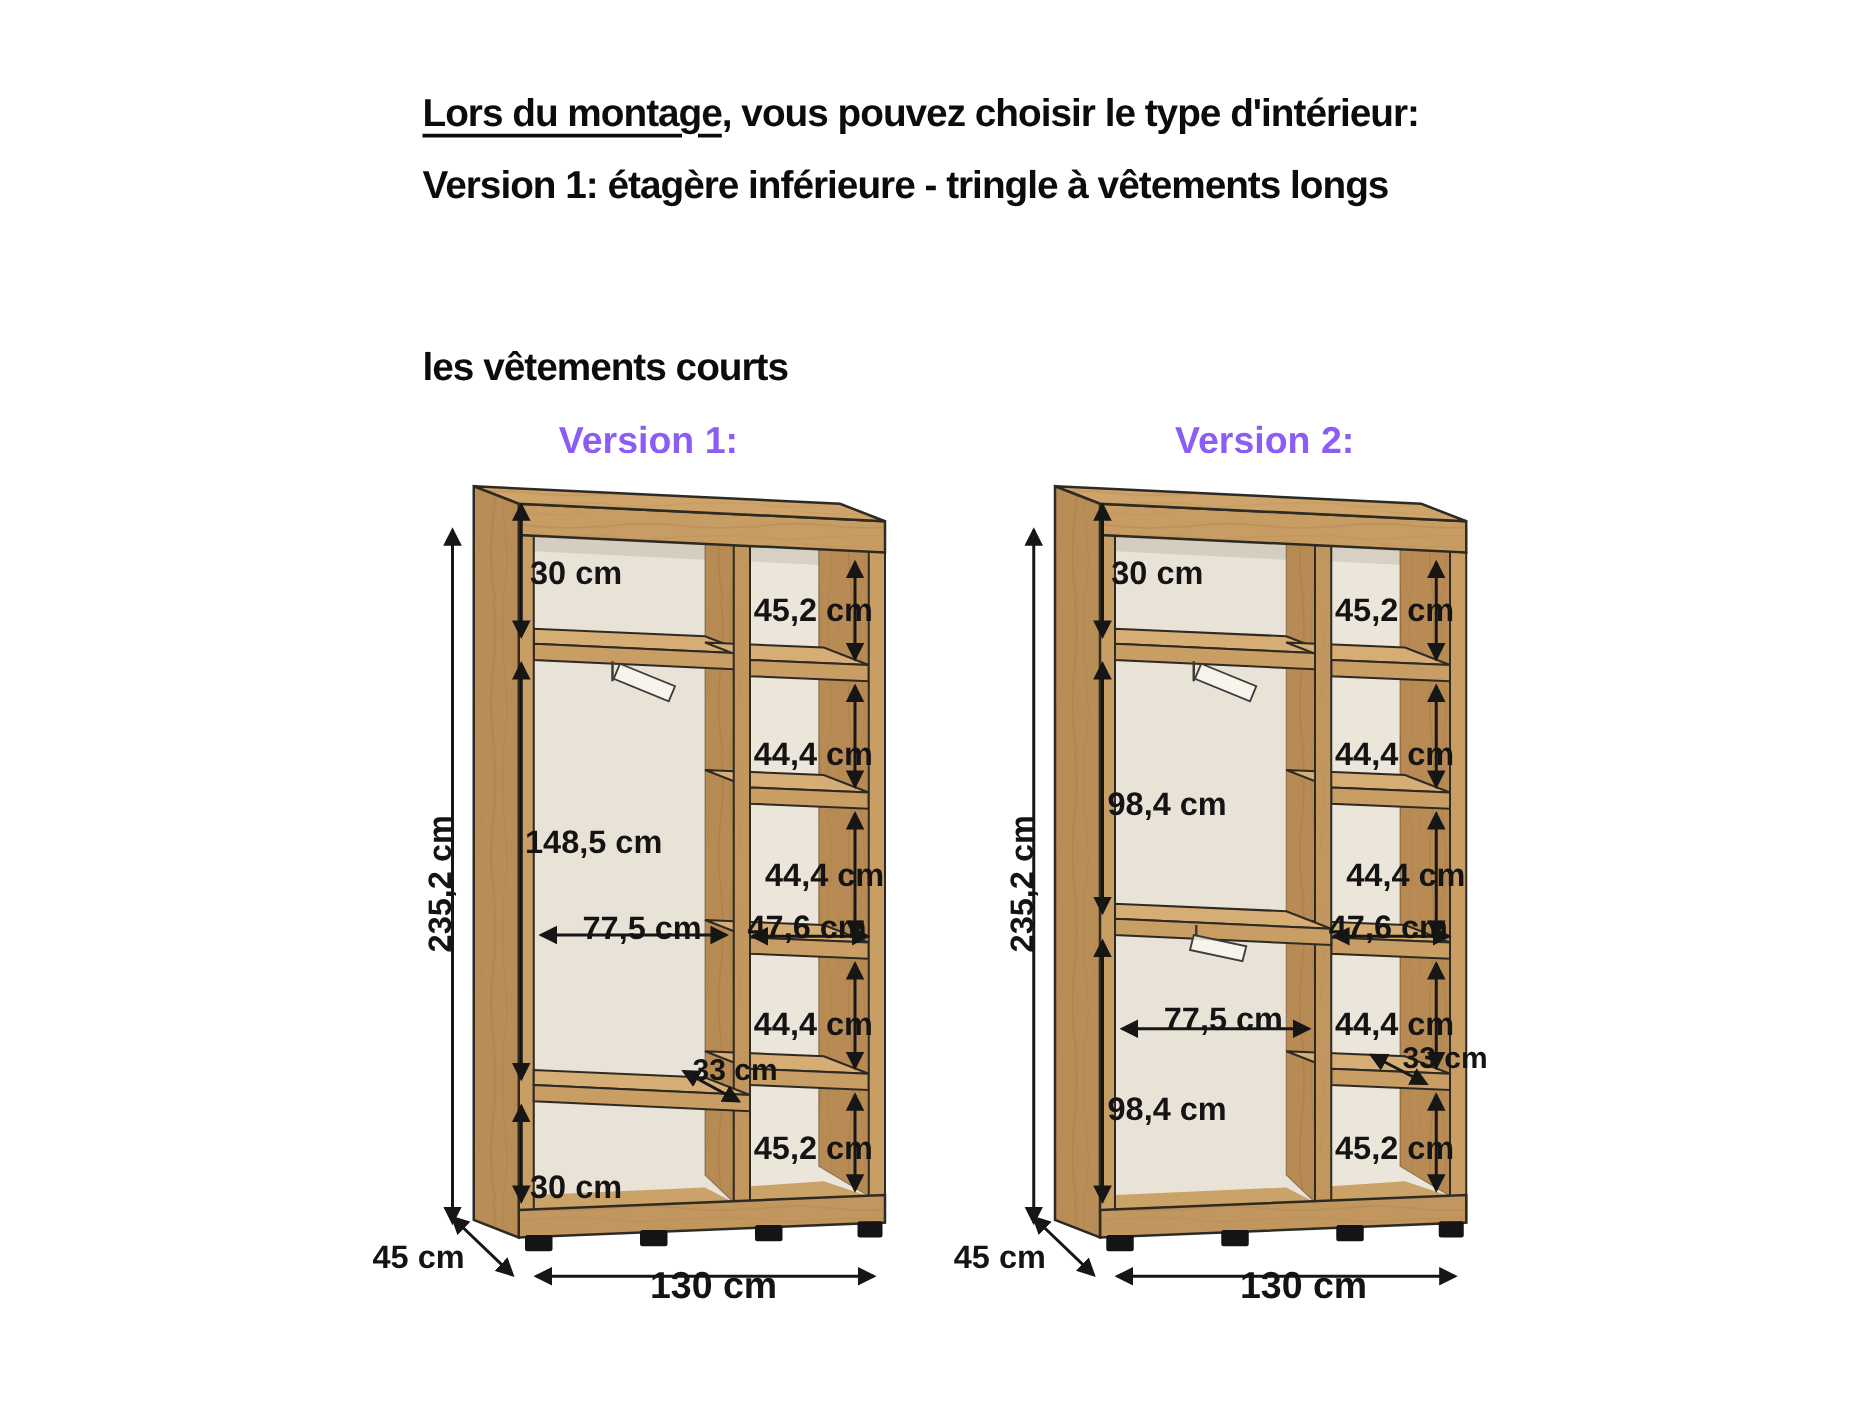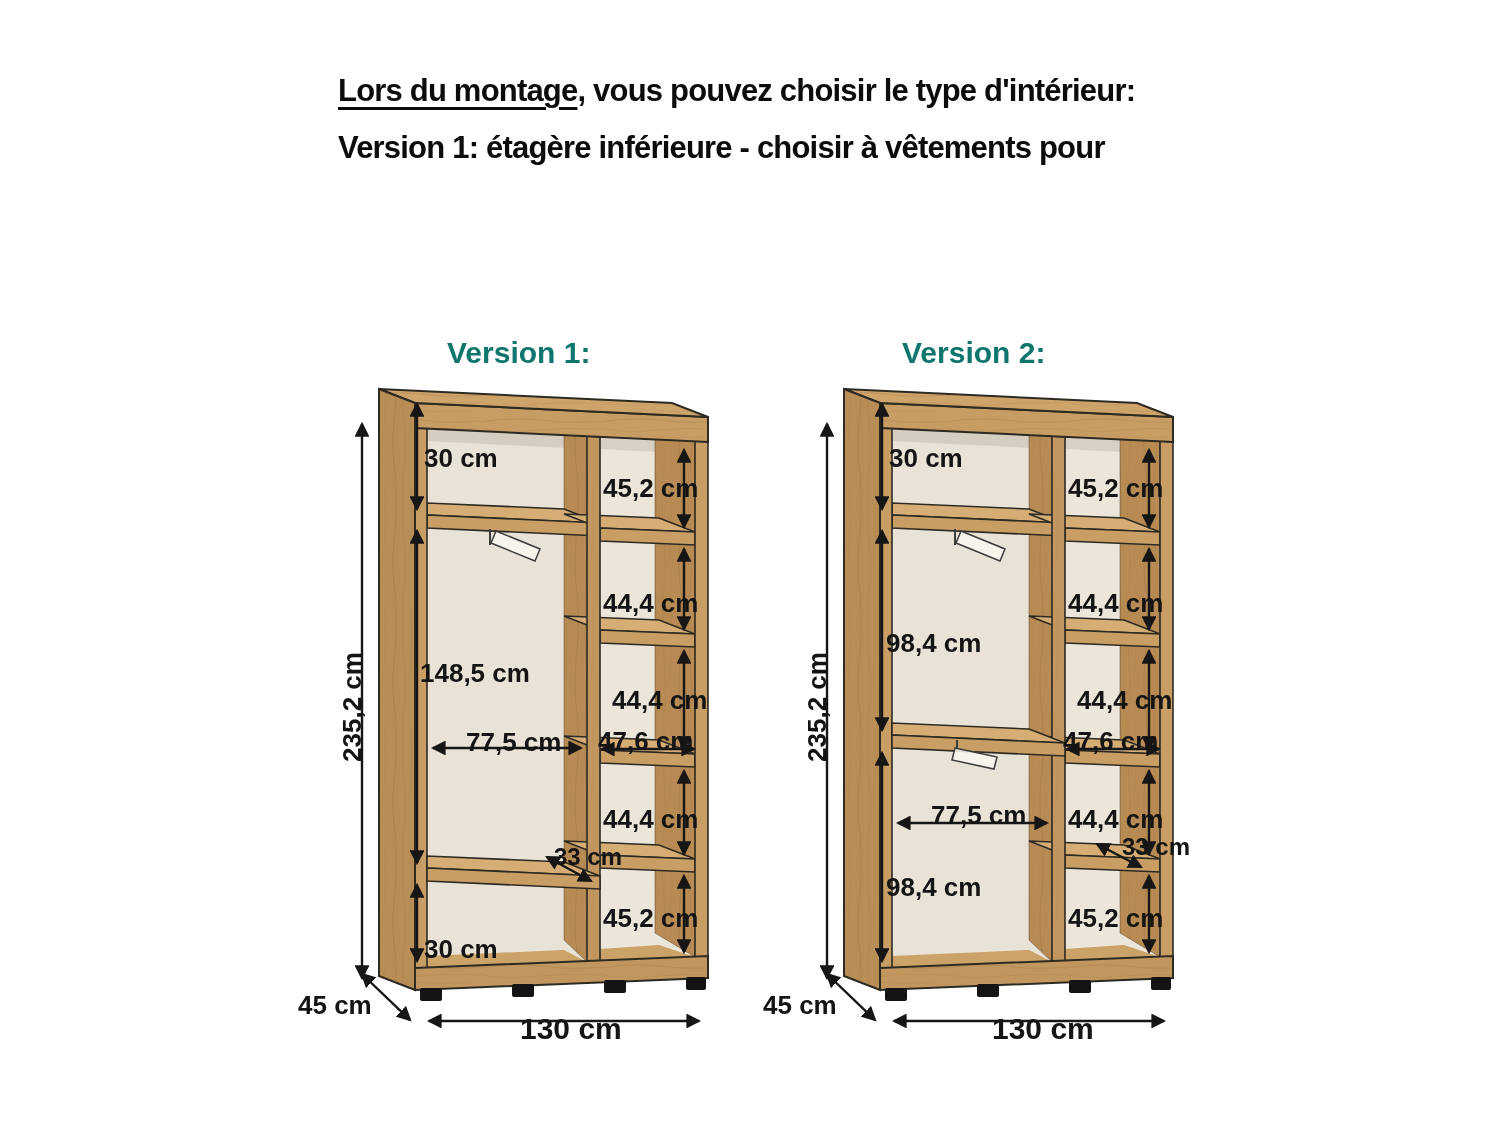"Version 1: étagère inférieure -" div.hline { text: choisir à vêtements pour -> tringle à vêtements longs }
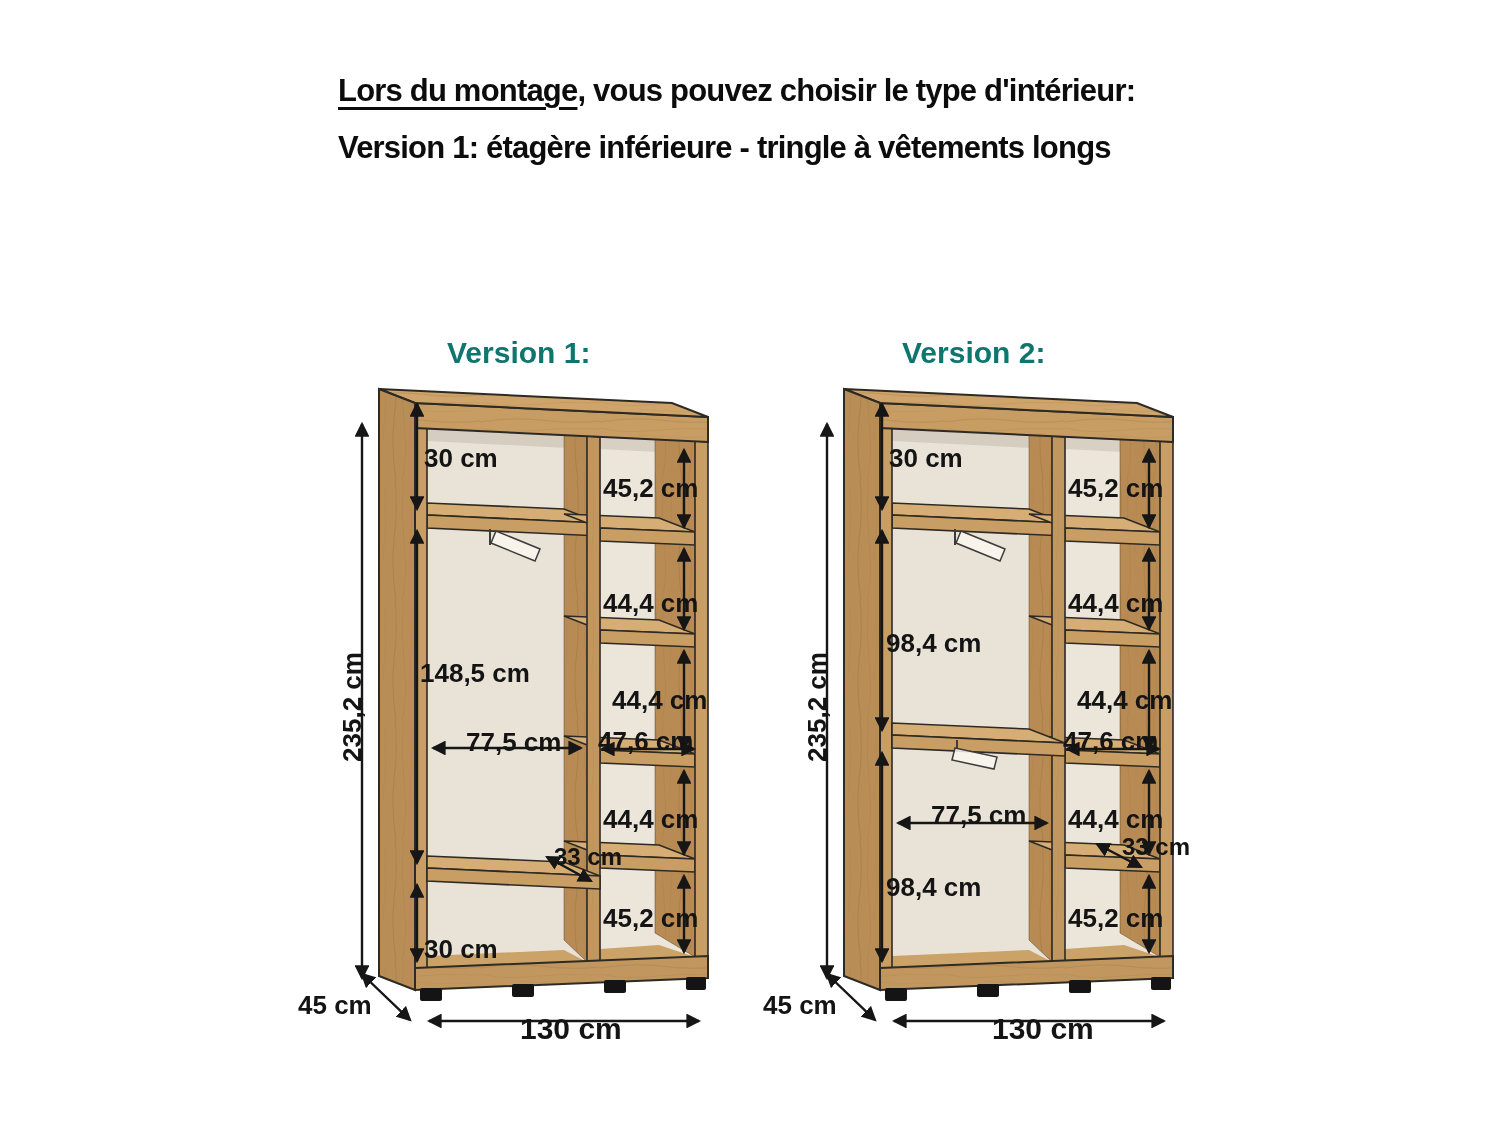"les vêtements courts" div.hline { html: none -> <div>les vêtements courts</div> }
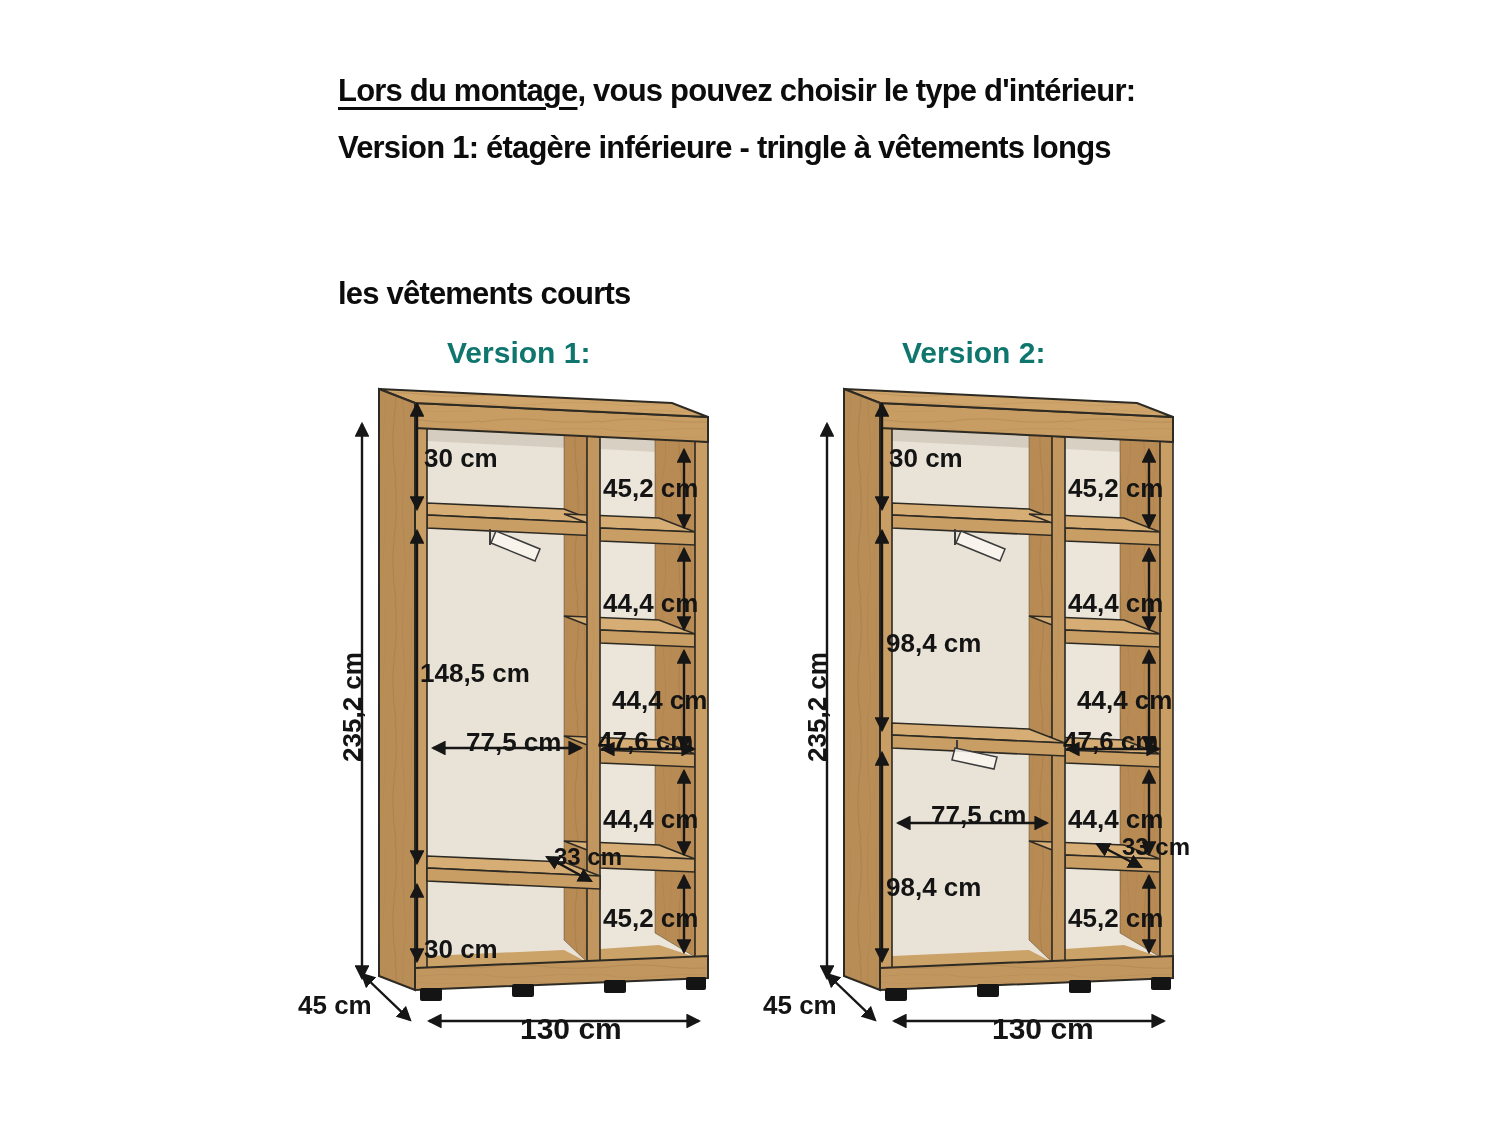"Version 1:" .vtitle { color: #0f766e -> #8b5cf6 }
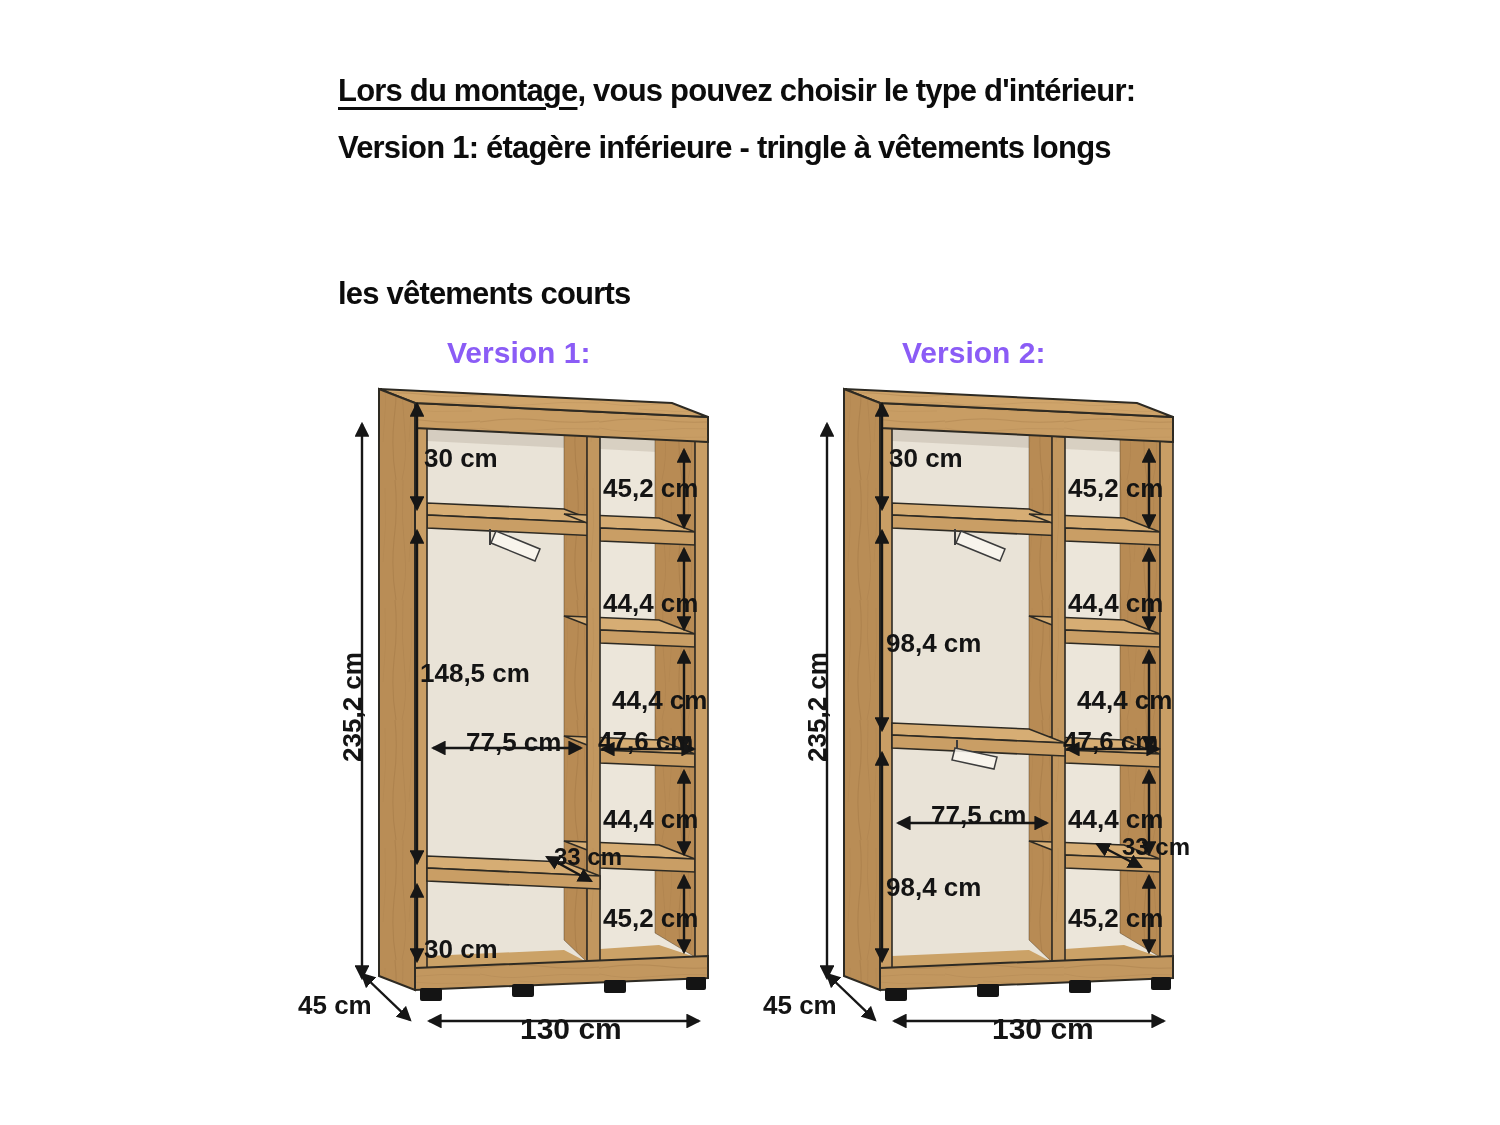"Version 2:" div.vtitle { left: 902px -> 940px }
